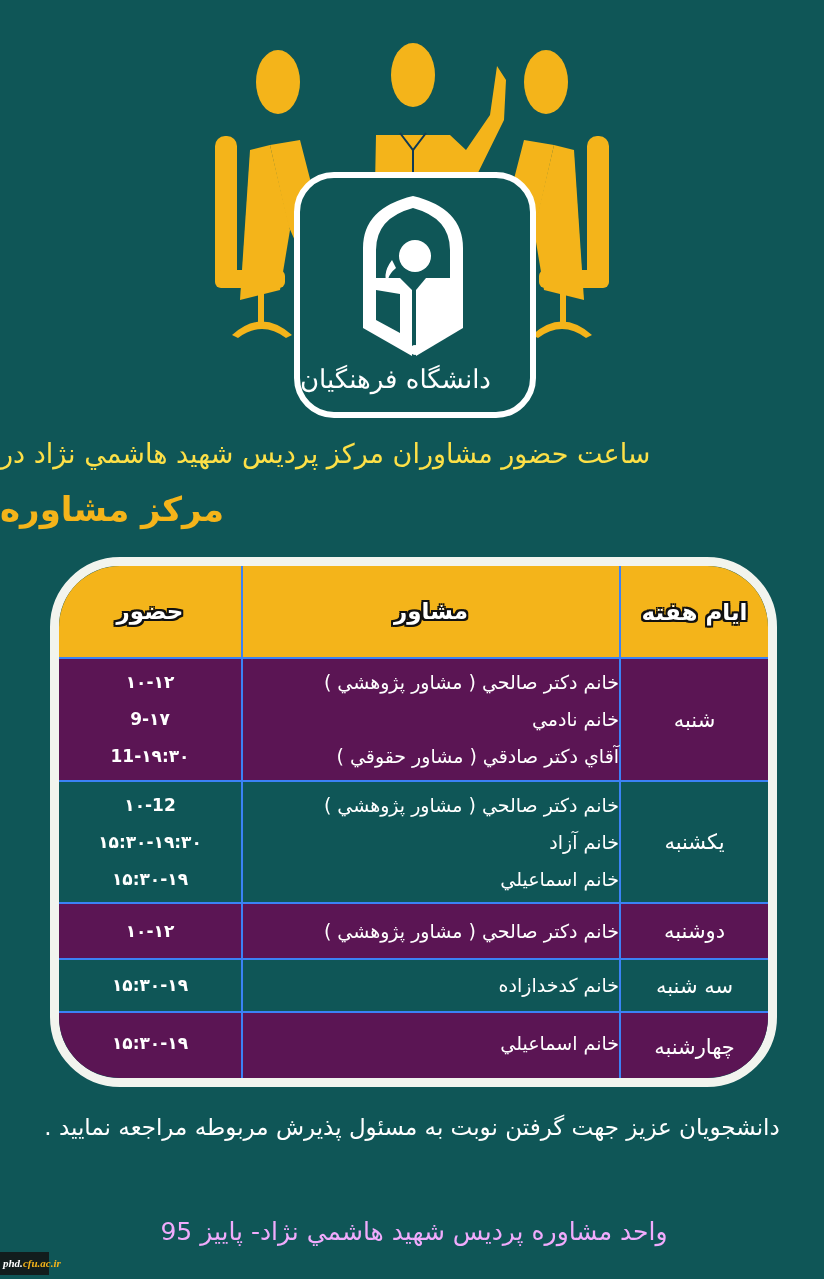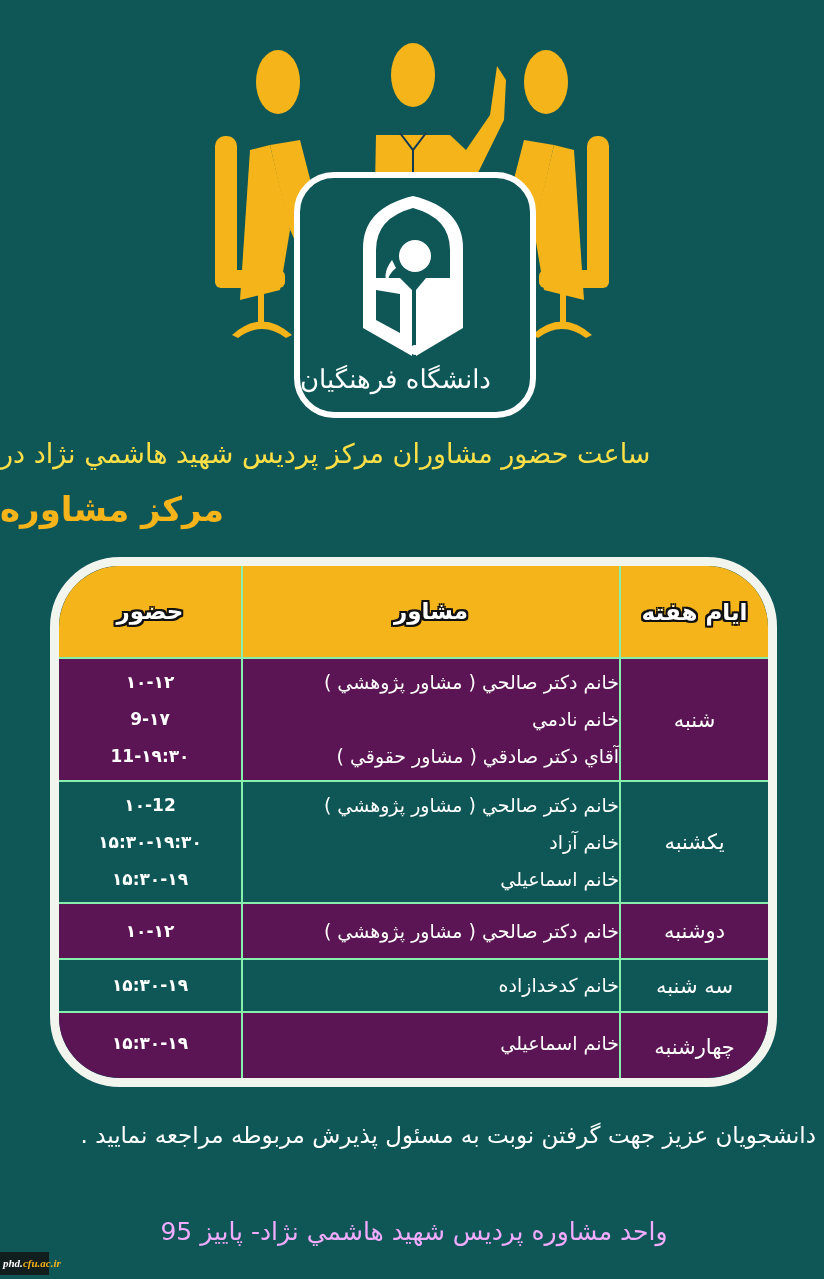"۱۰-۱۲" table.schedule td, table.schedule th { border: 2px solid #86efac -> 2px solid #3b82f6 }
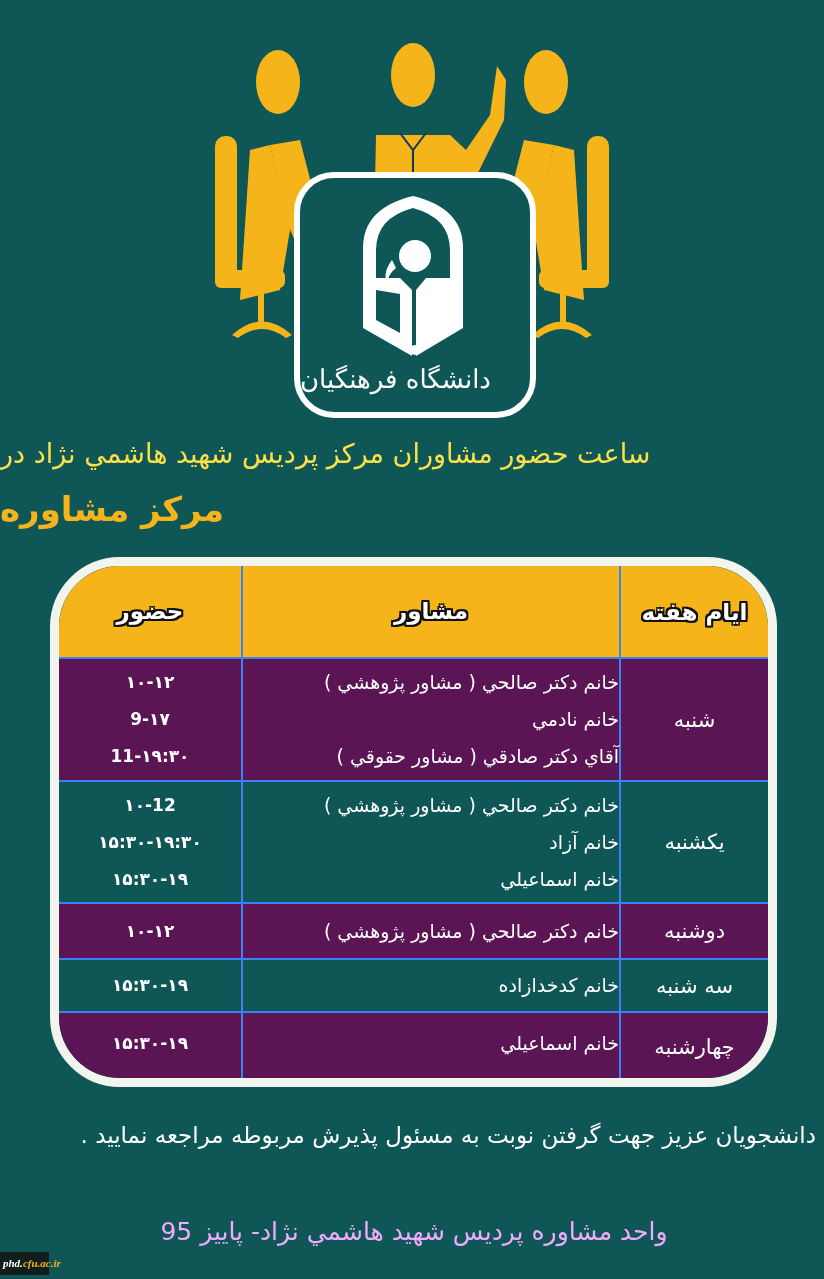"دانشجویان عزیز جهت گرفتن نوبت" .notice { margin-top: 8px -> none; right: 8px -> 0; text-align: none -> center }
